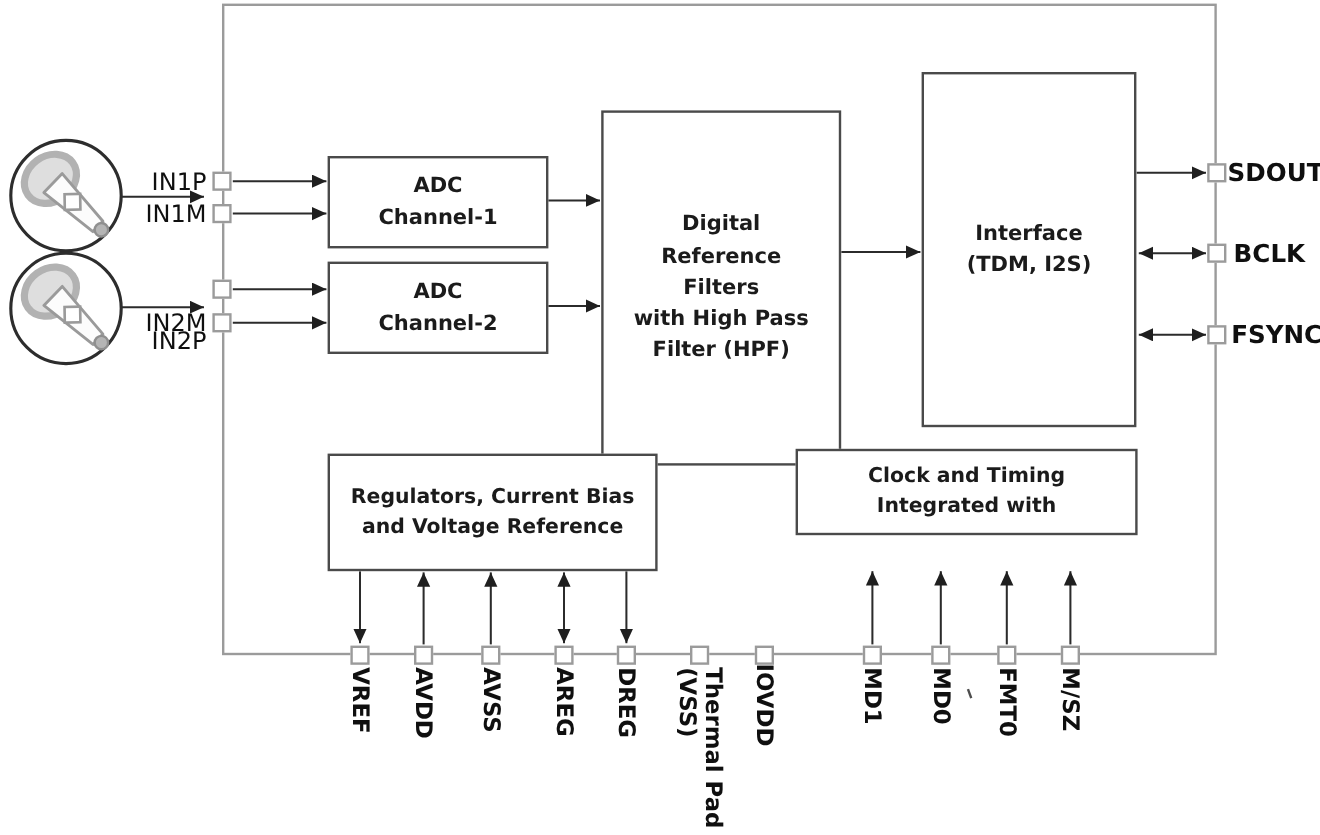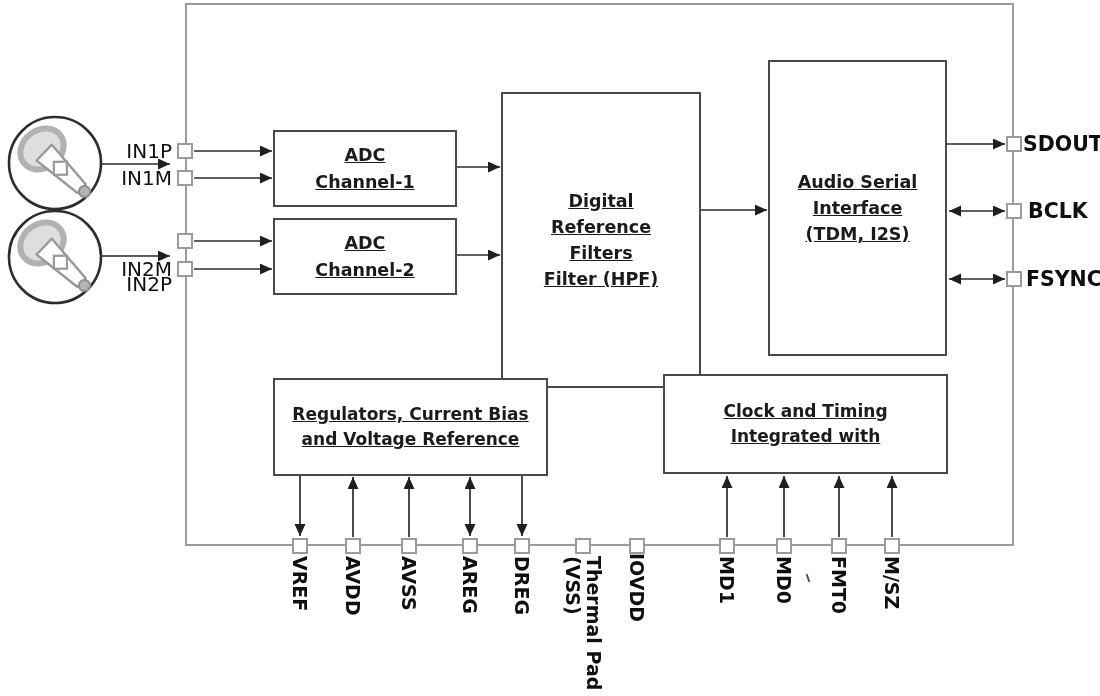"ADC" .block { text-decoration: underline -> none }
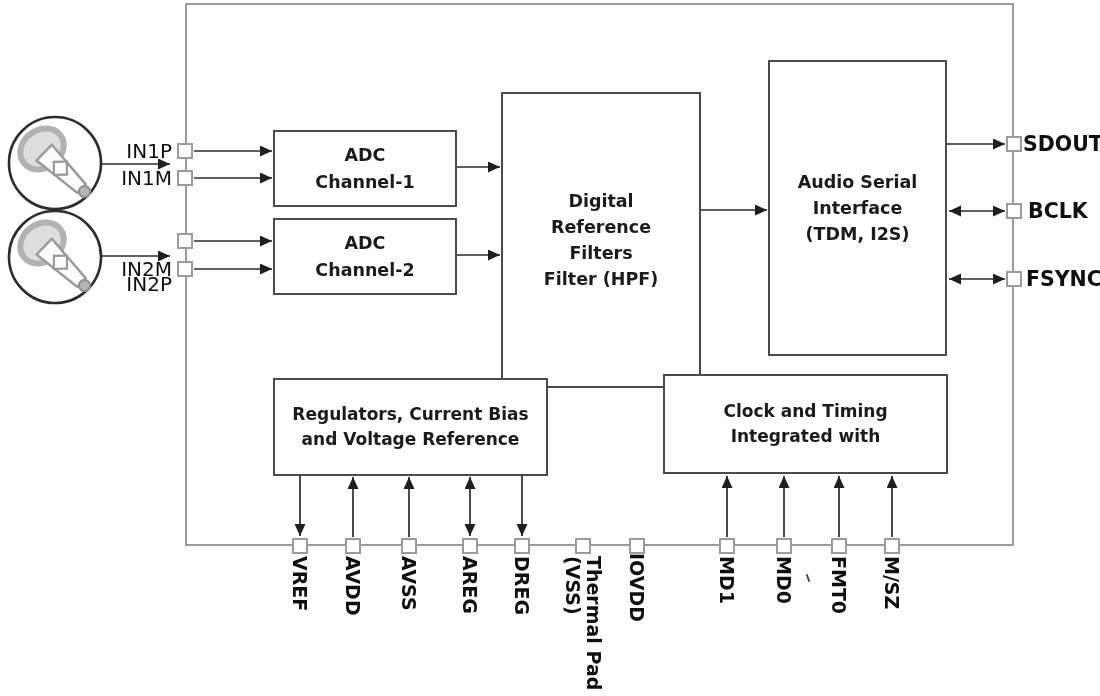"Audio Serial" span { html: <span>Audio Serial</span> -> none }
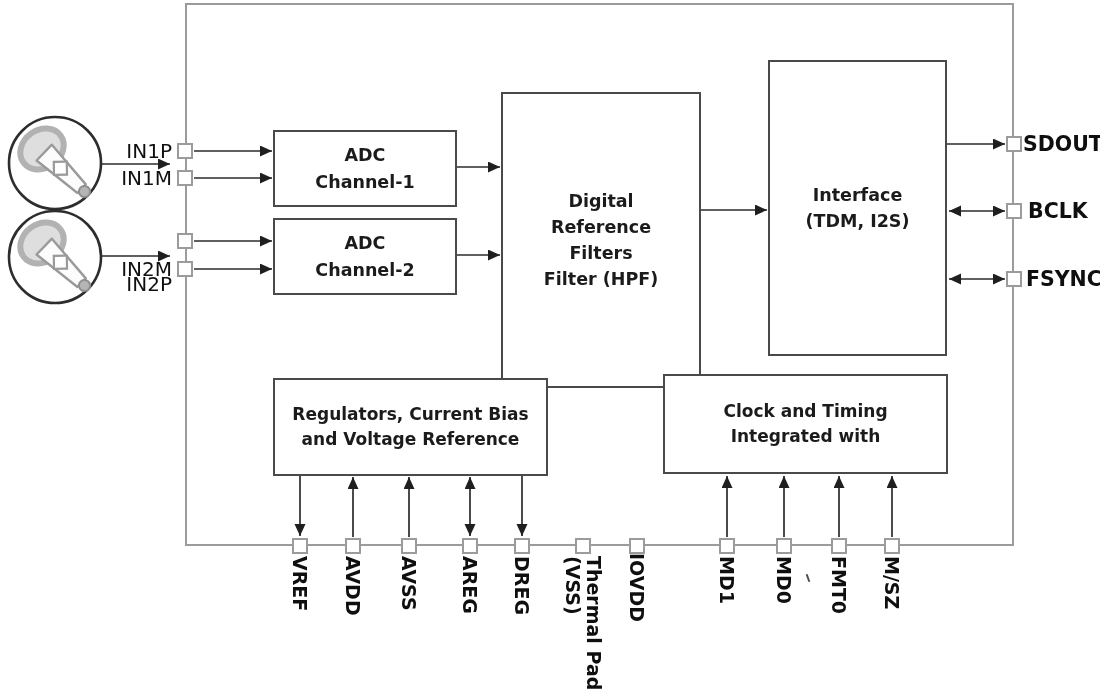"with High Pass" span { html: none -> <span>with High Pass</span> }
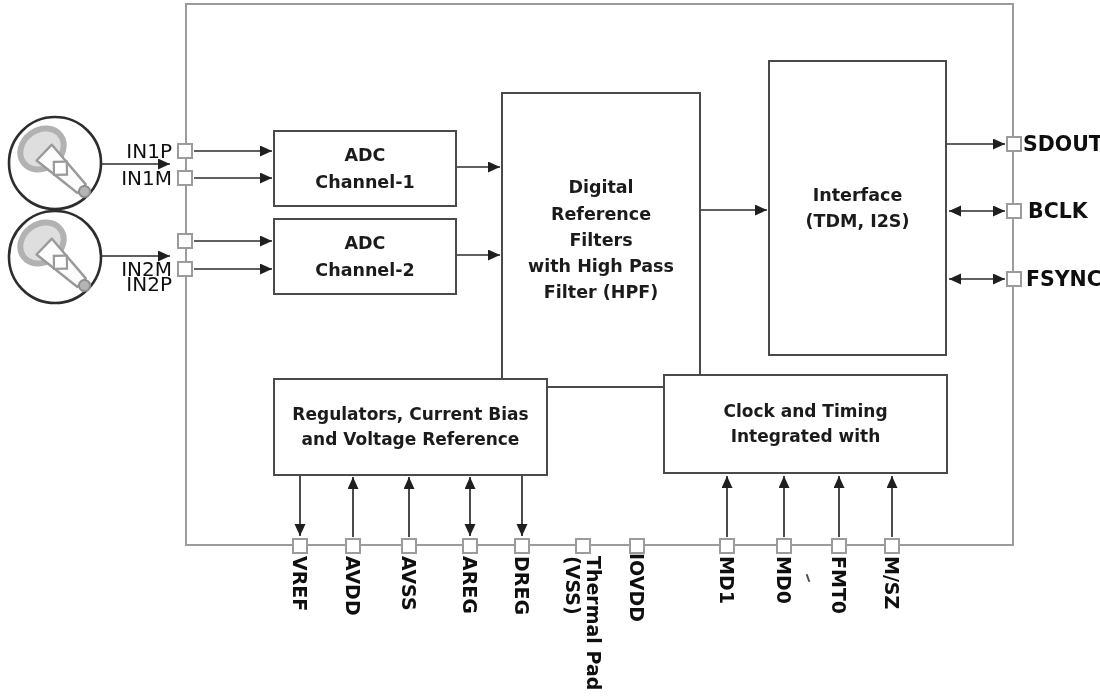"Clock and Timing" #b-clk { height: 100px -> 72px }
